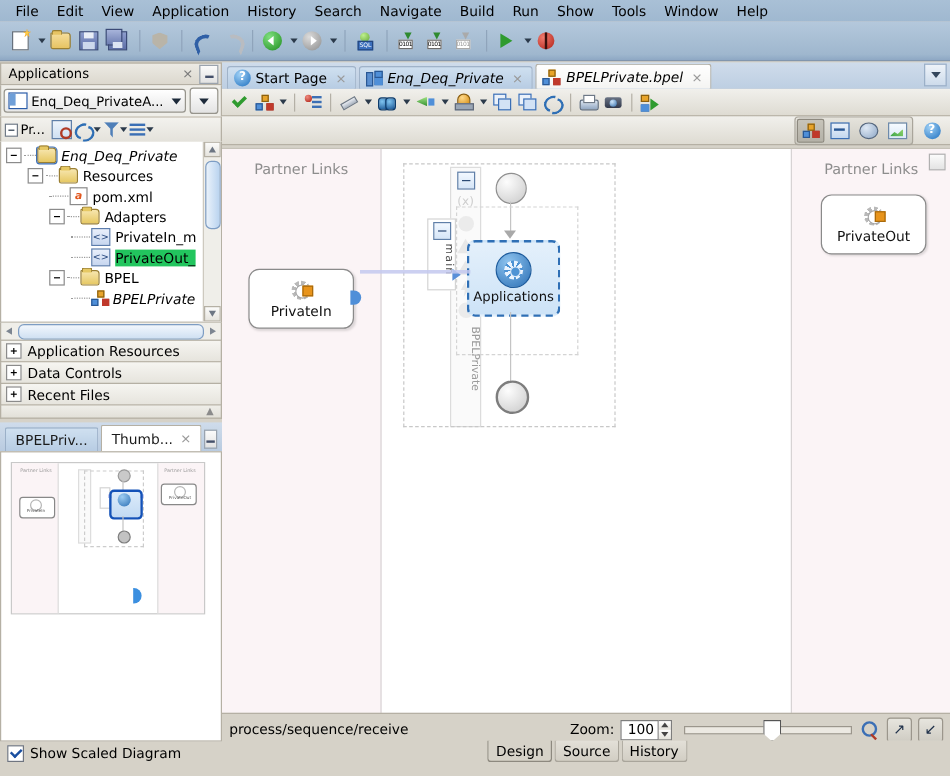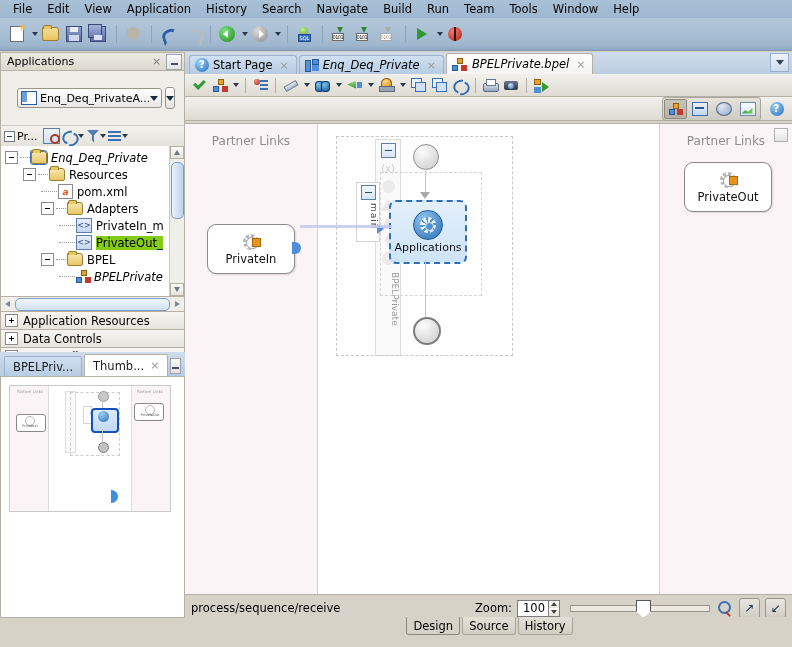"Team" div.menu-item { text: Team -> Show }
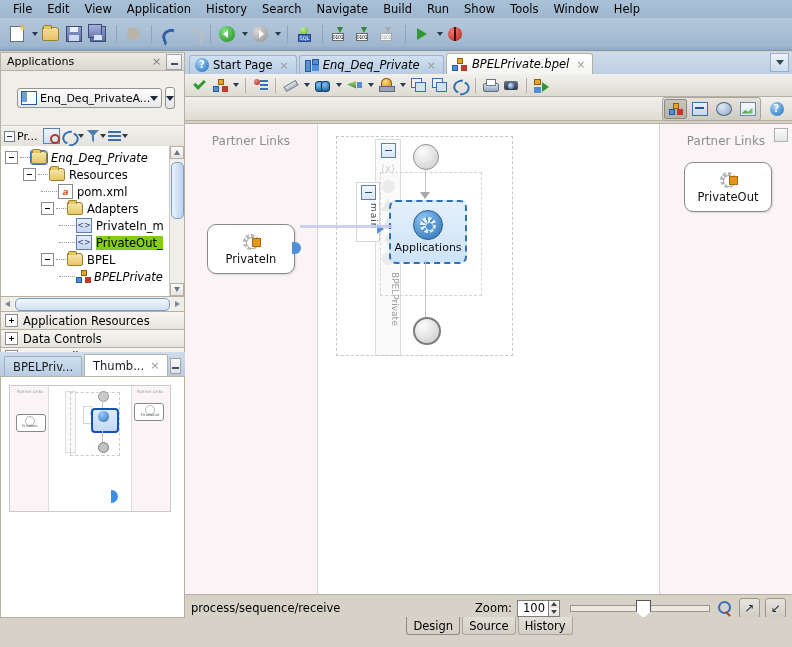"Enq_Deq_PrivateA..." .app-select-row { padding: 16px -> 2px }
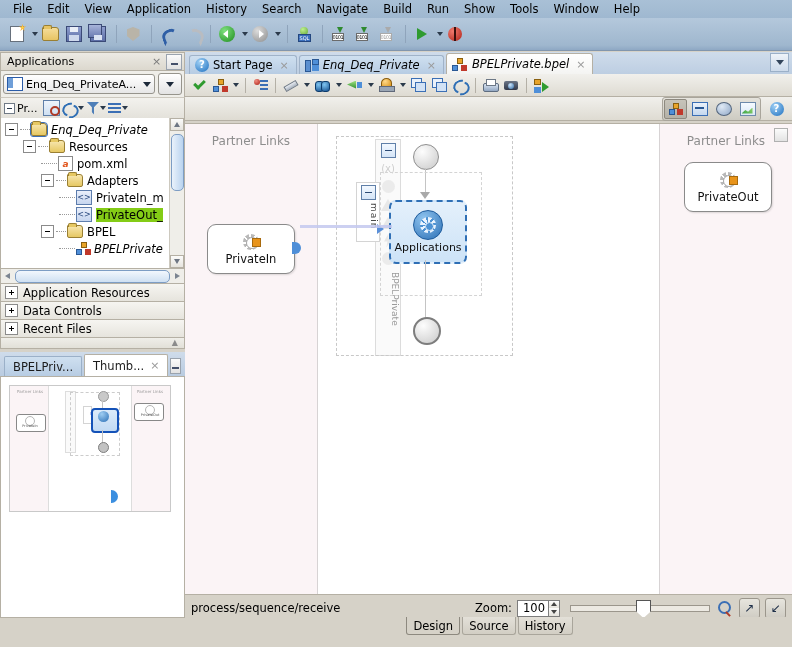"PrivateOut_" .tlabel.selected { background: #84cc16 -> #22c55e }
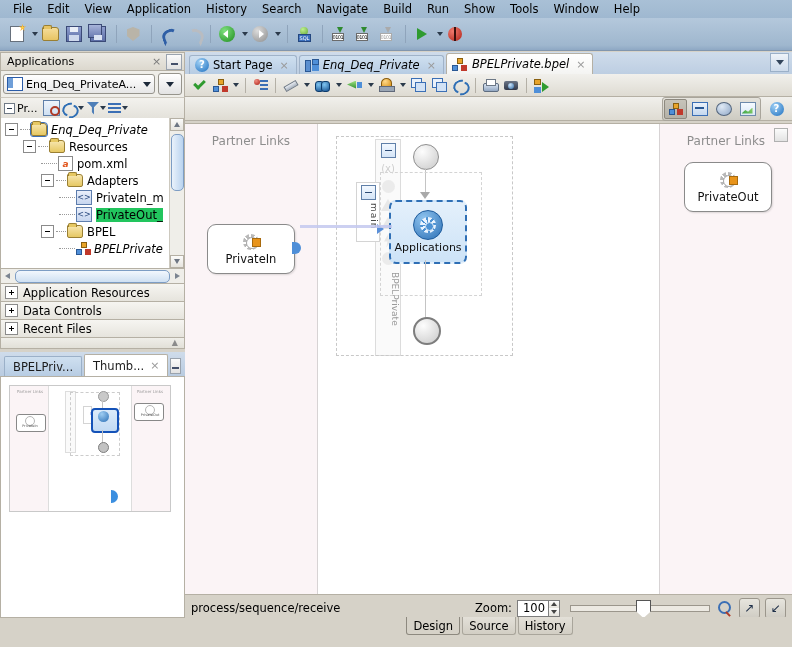"Show Scaled Diagram" div.scaled-row { html: none -> <div> <span></span> <span>Show Scaled Diagram</span> </div> }
